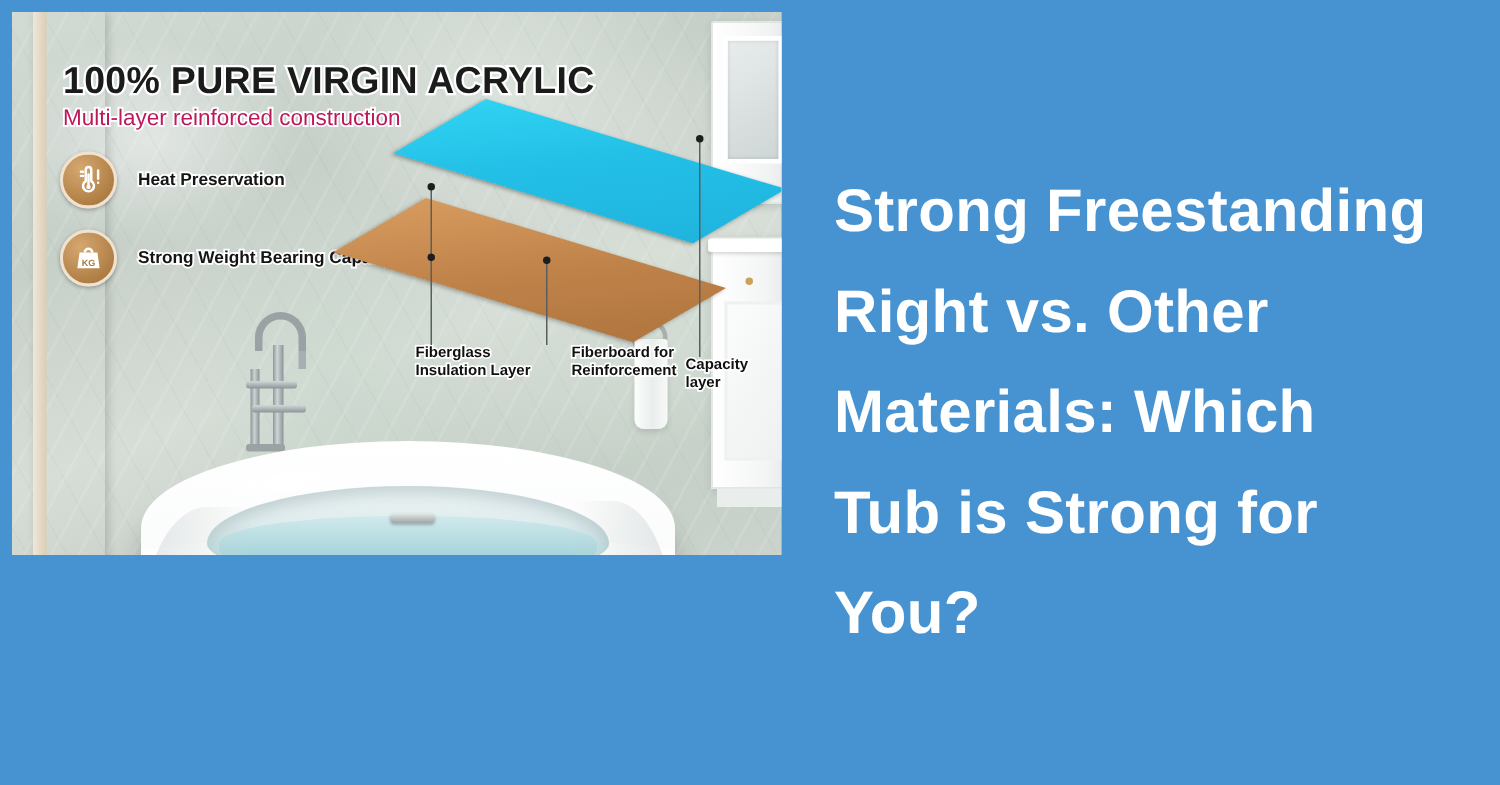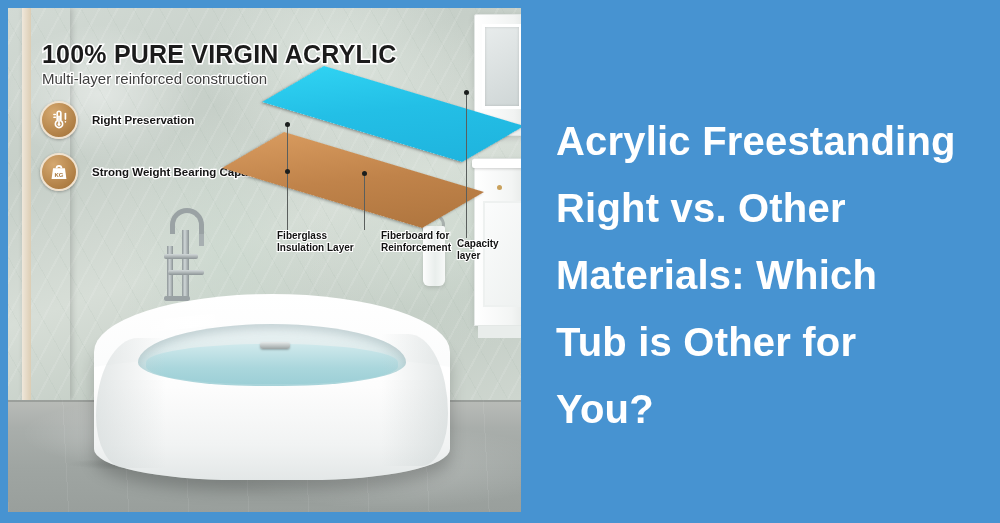"100% PURE VIRGIN ACRYLIC" #banner-figure { height: 504px -> 362px }
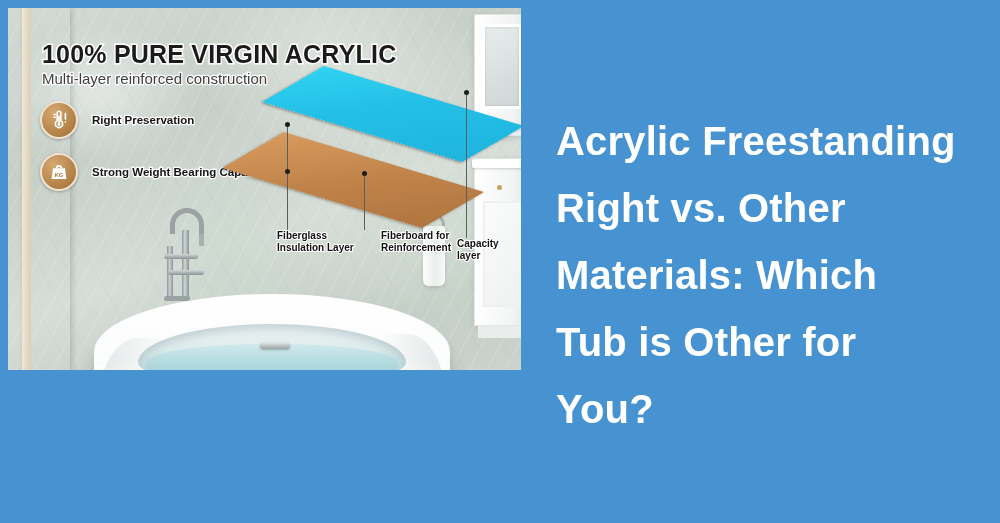"Multi-layer reinforced construction" .sub { color: #404040 -> #be185d }
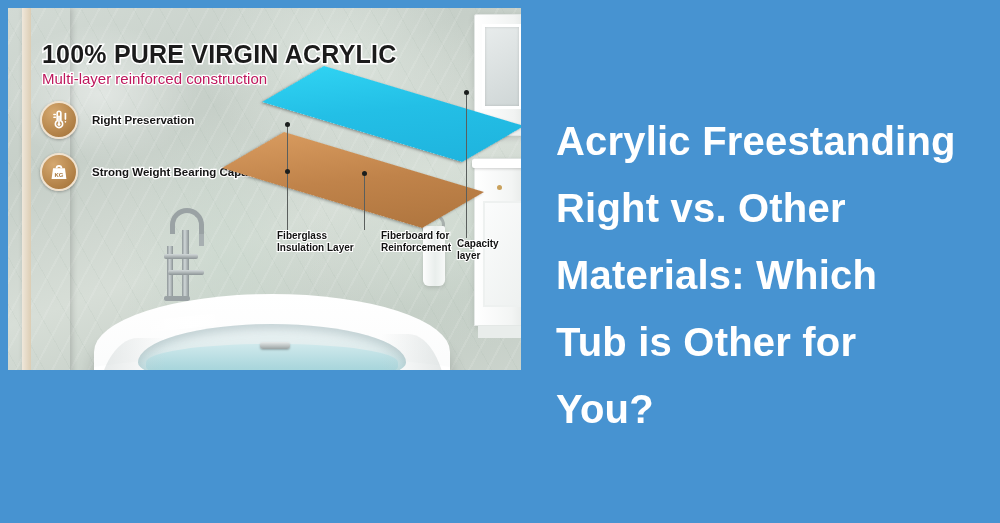"Right Preservation" div.feat-lab { text: Right -> Heat }
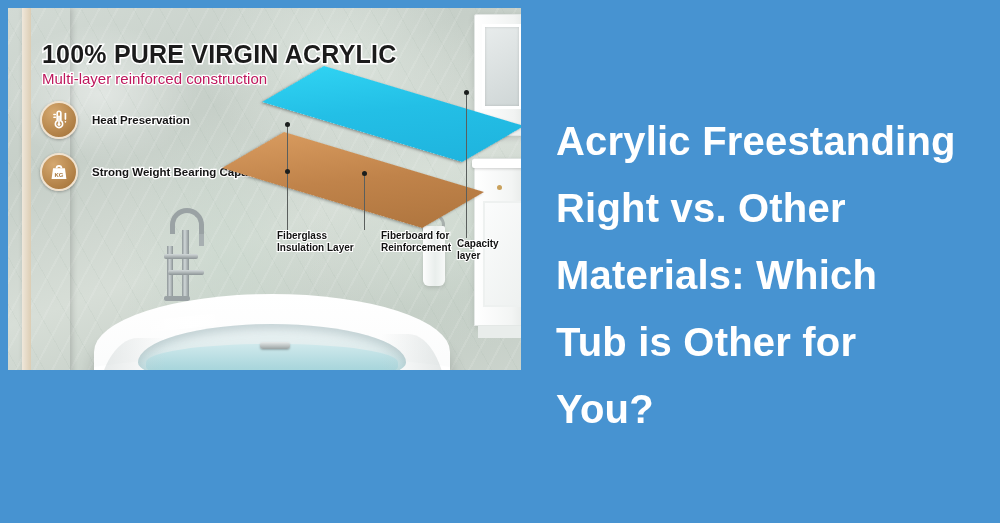"Acrylic Freestanding" span.ln { text: Acrylic -> Strong }
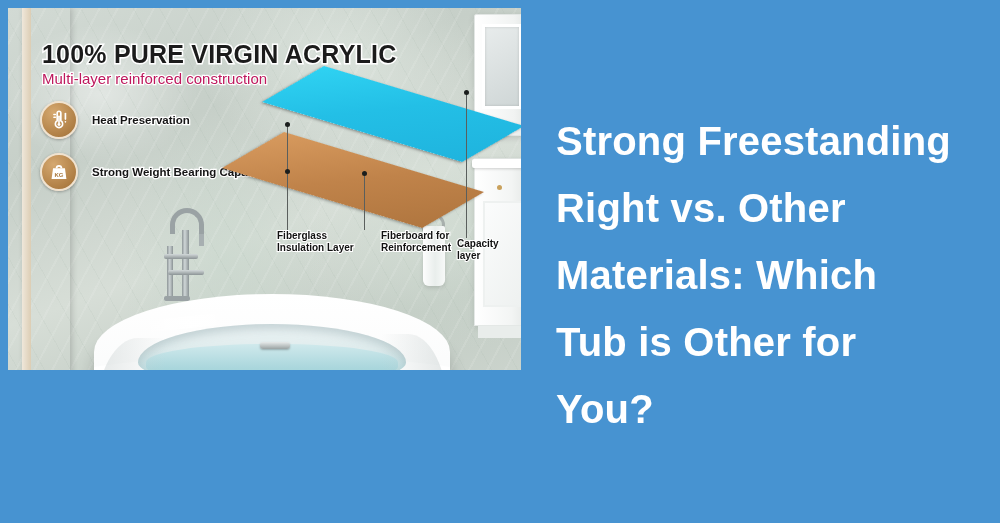"Tub is Other for" span.ln { text: Other -> Strong }
